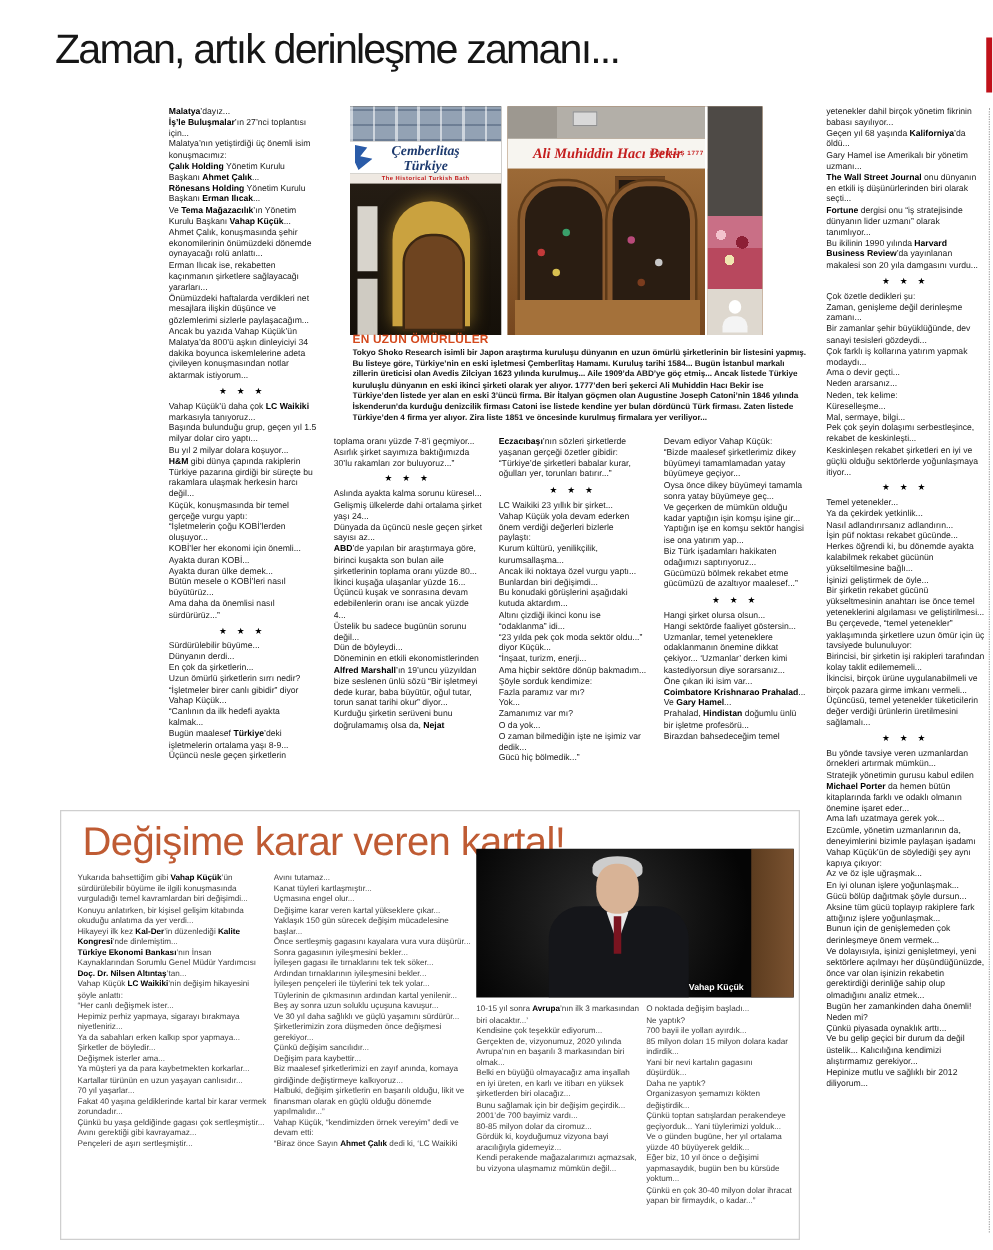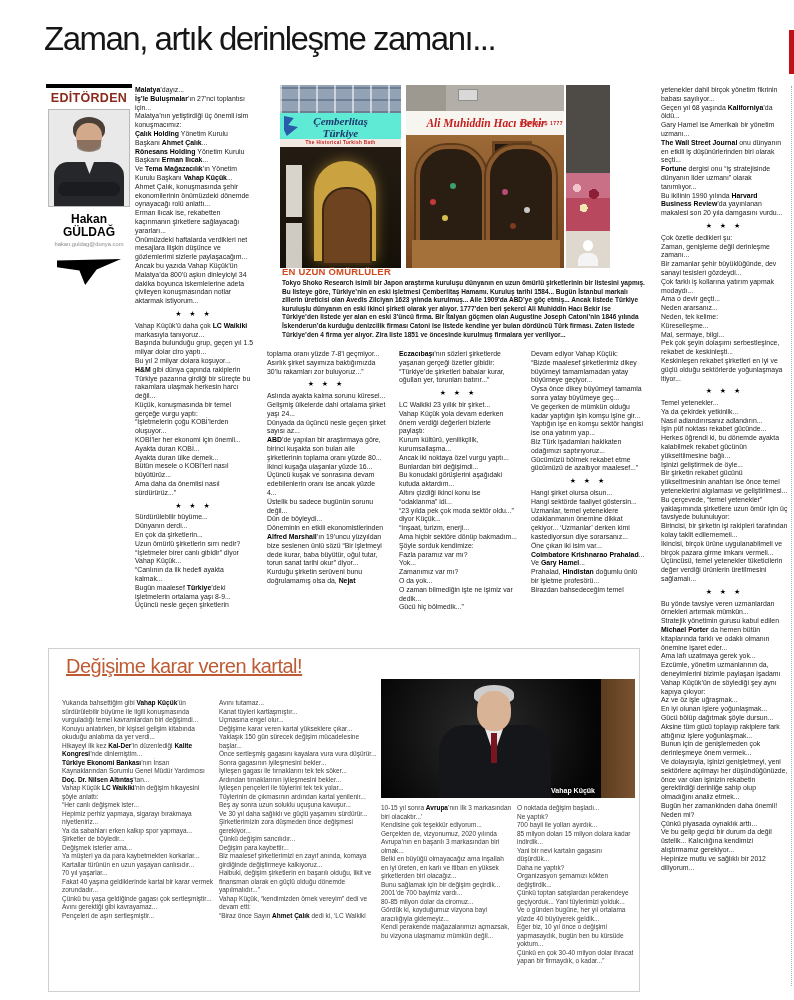"EDİTÖRDEN" aside.editorden { html: <aside> <div></div> <div>EDİTÖRDEN</div> <div> <div></div> <div></div> <div></div> <div></div> <div></div> <div></div> </div> <div> <div>Hakan</div> <div>GÜLDAĞ</div> </div> <div>hakan.guldag@dunya.com</div> <div></div> </aside> -> none }
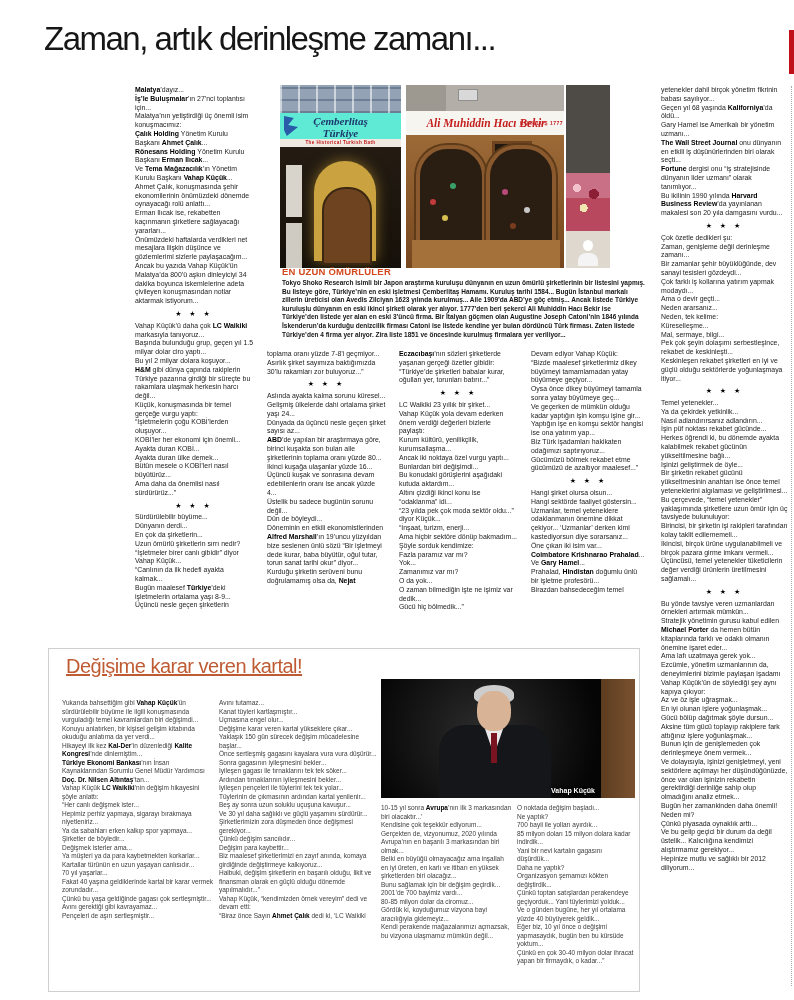"Çemberlitaş" .p1-sign { background: #5eead4 -> #ffffff }
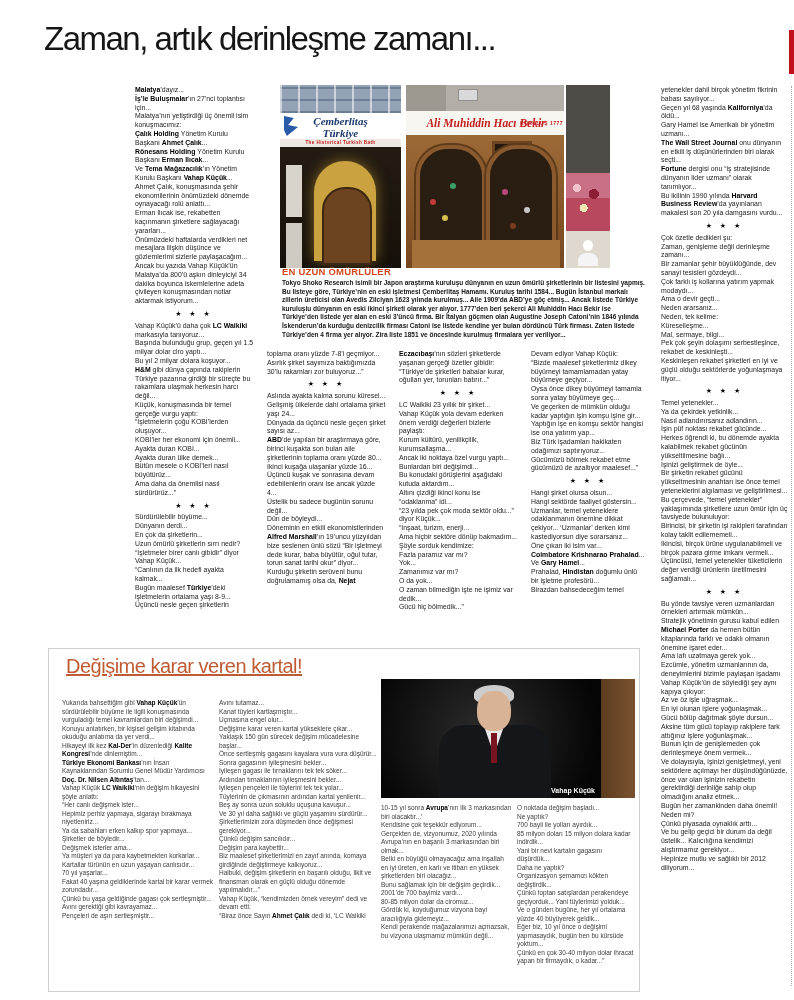"Değişime karar veren kartal!" .eb-title { font-size: 20px -> 32px; text-decoration: underline -> none }
